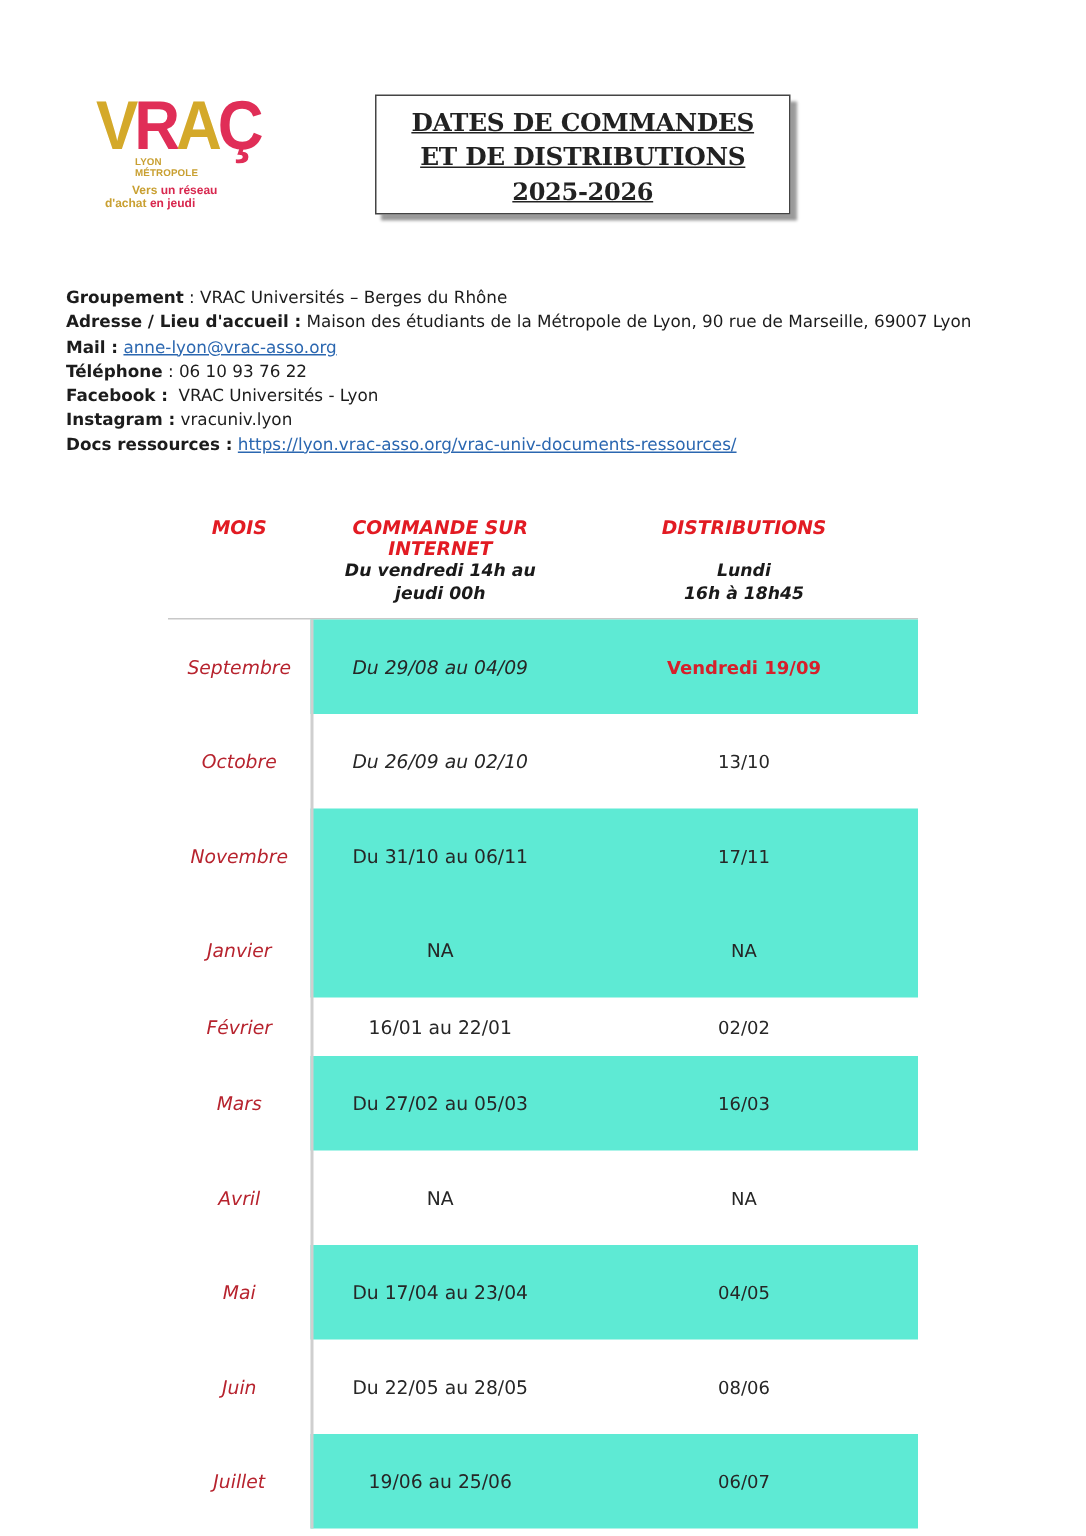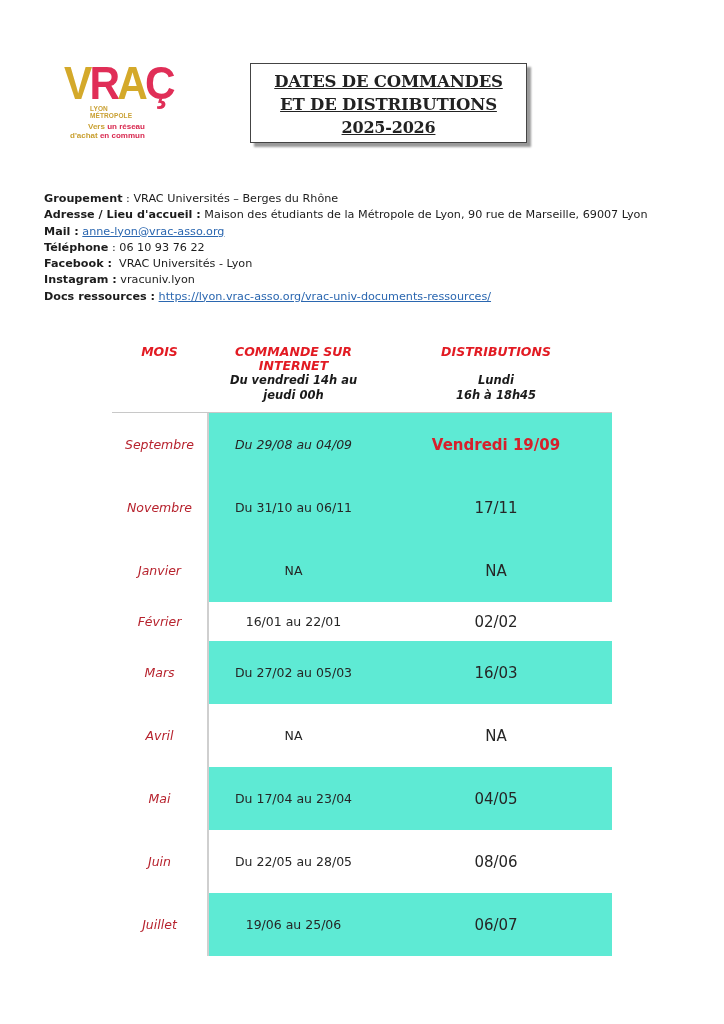"en commun" span.pink { text: commun -> jeudi }
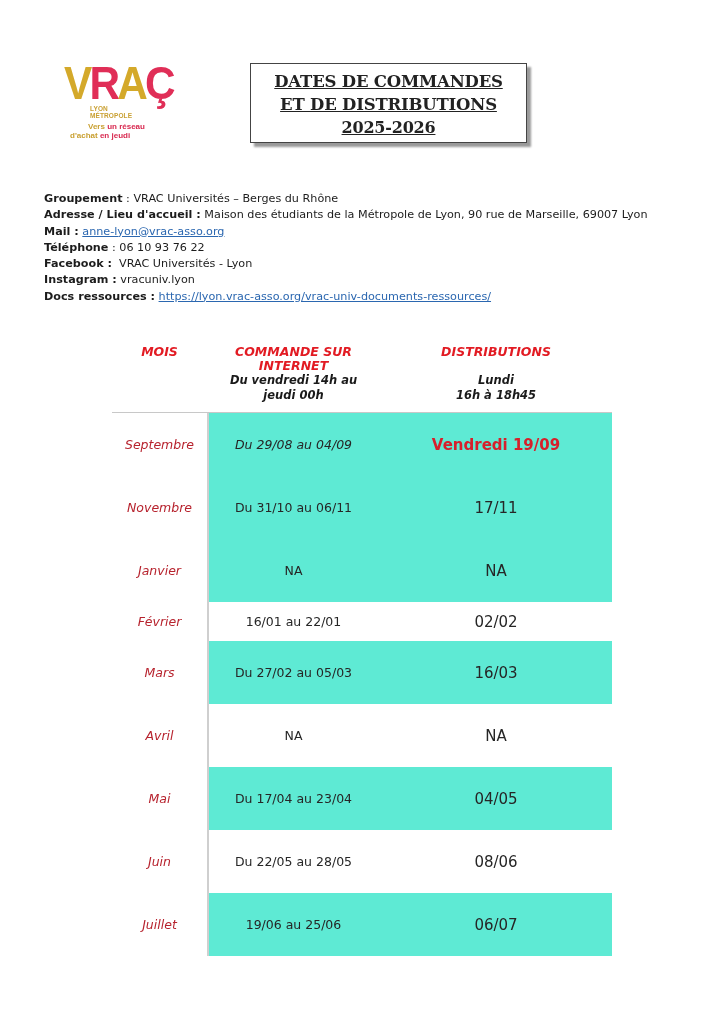"Vendredi 19/09" .c-dist { font-size: 15px -> 12px }
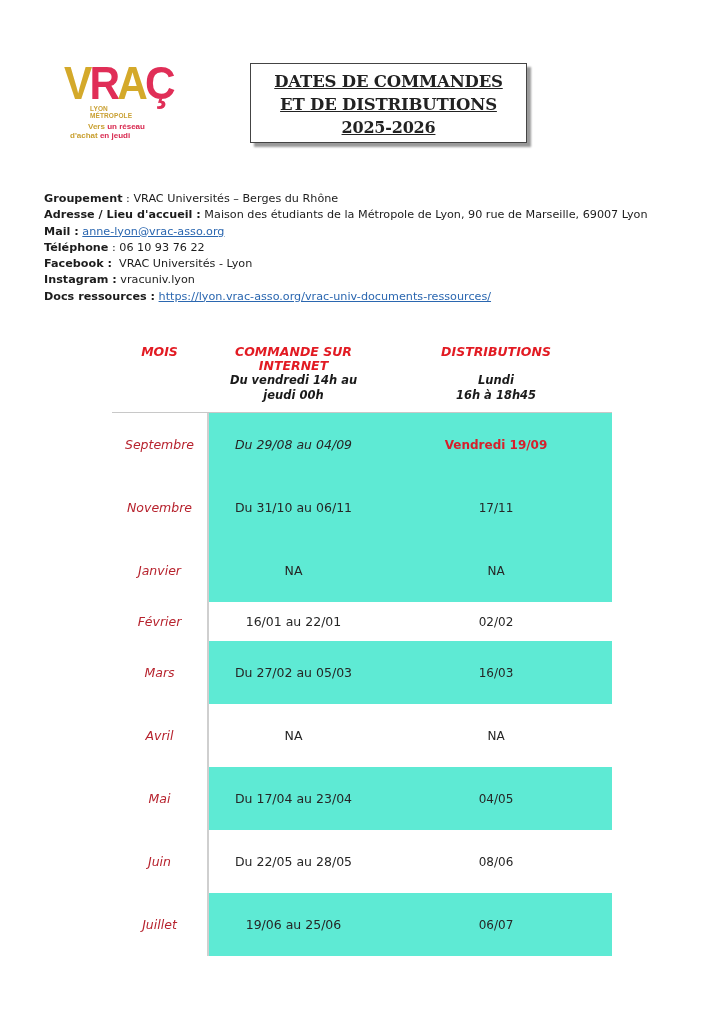"Octobre" div.trow { html: none -> <div> <div>Octobre</div> <div>Du 26/09 au 02/10</div> <div>13/10</div> </div> }
